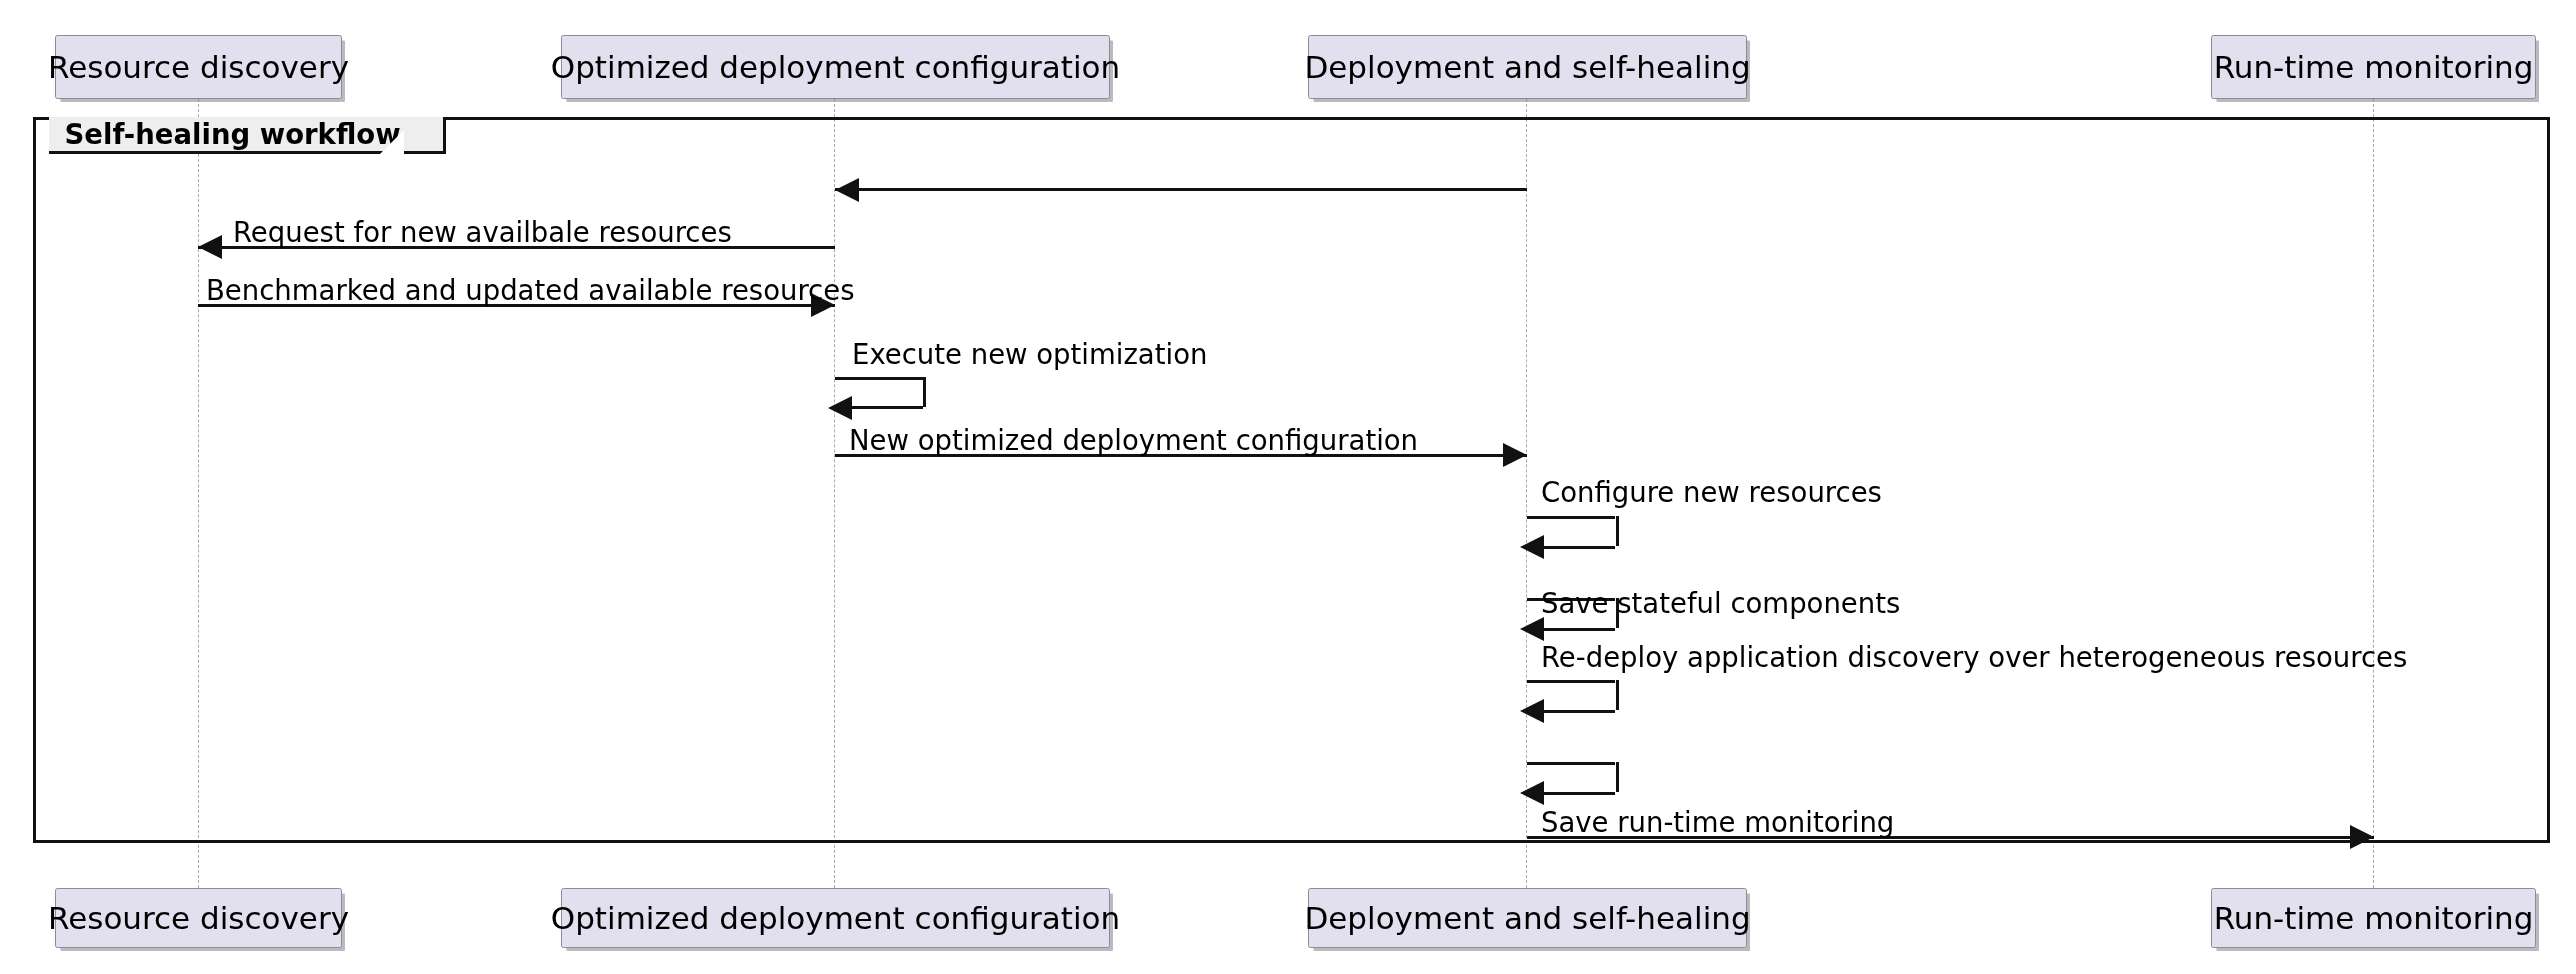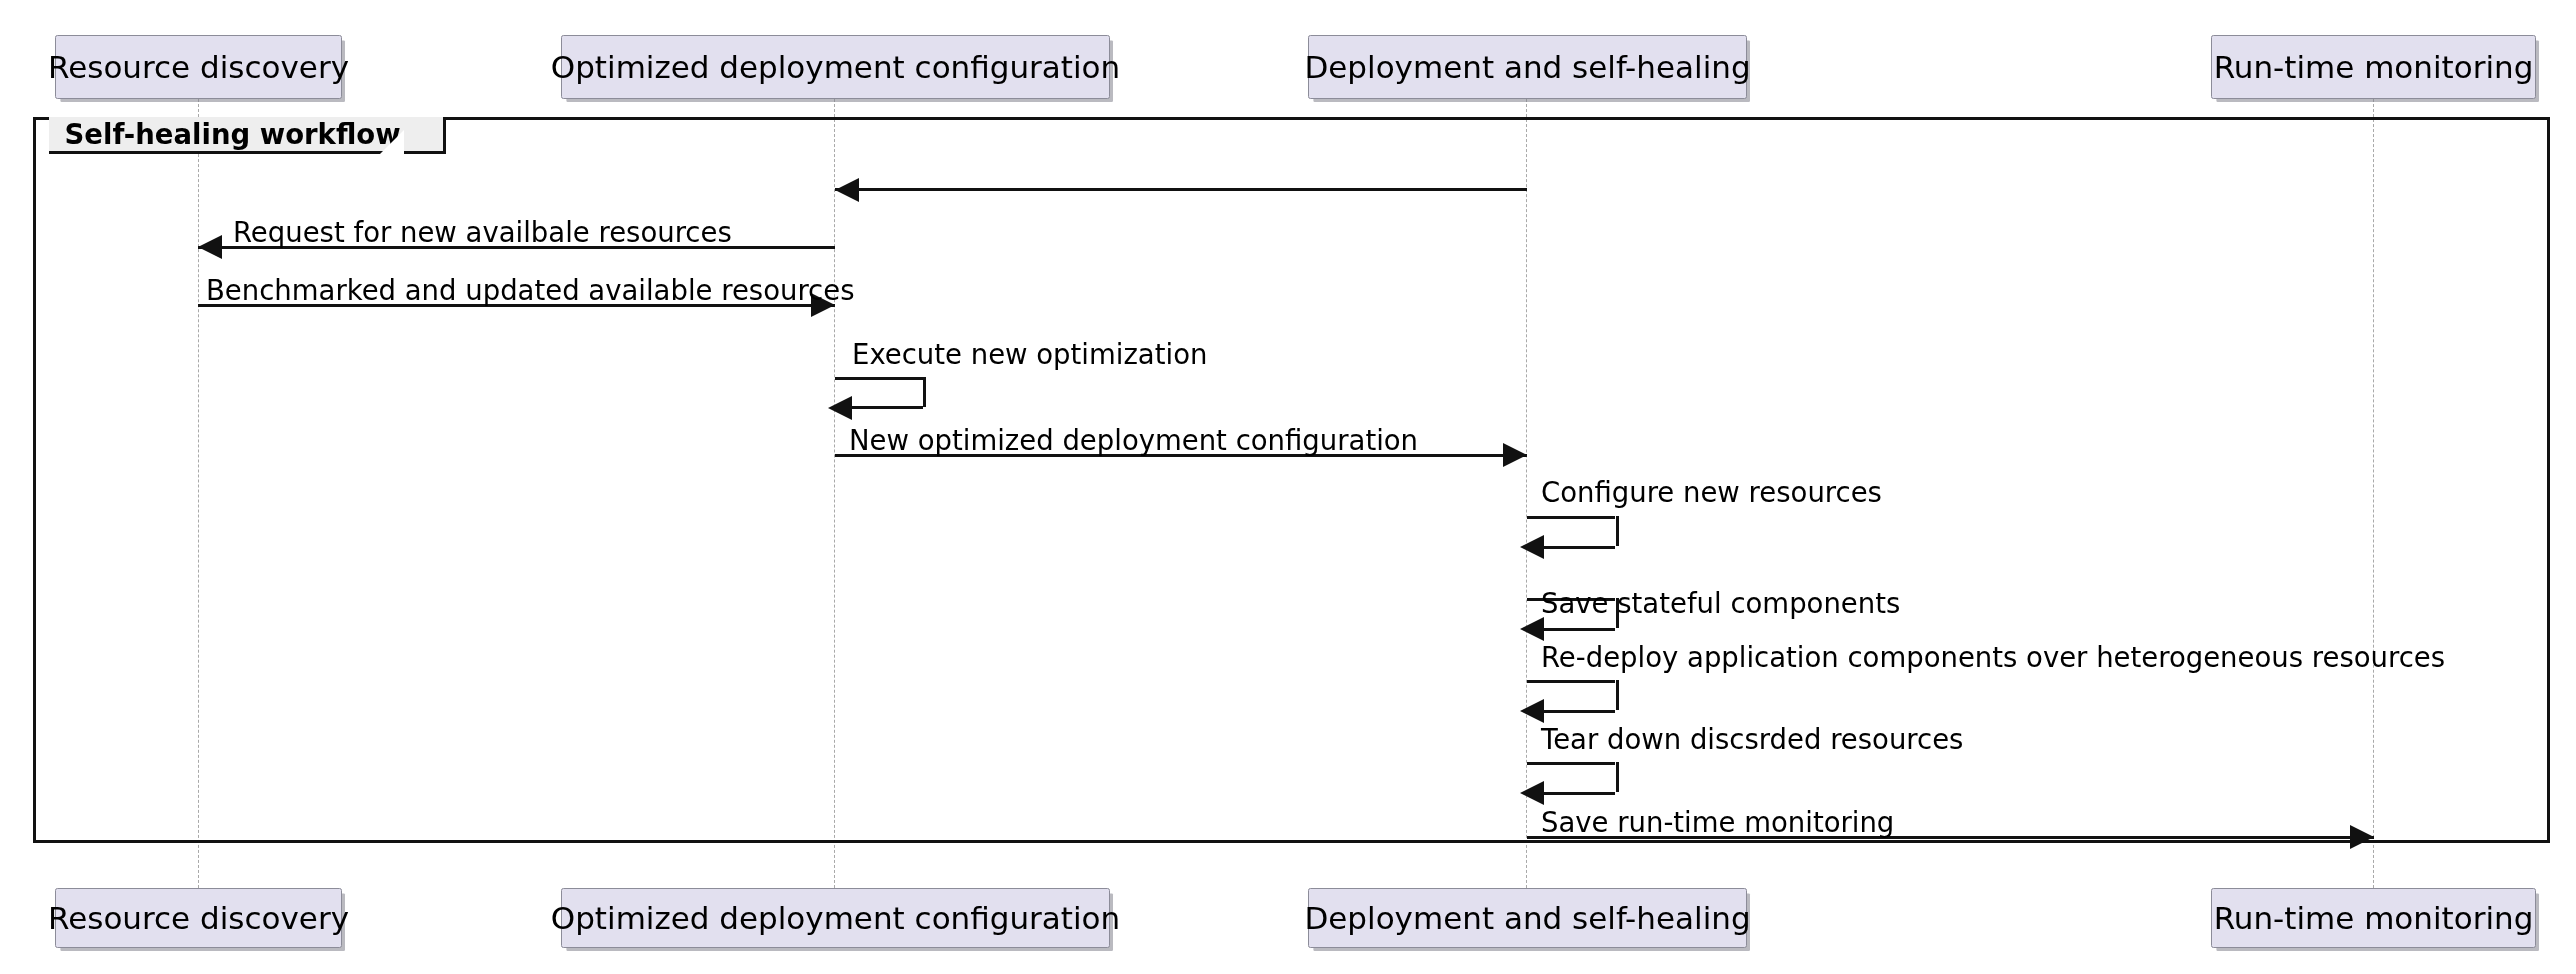"Re-deploy application components over" div.msg-label { text: components -> discovery }
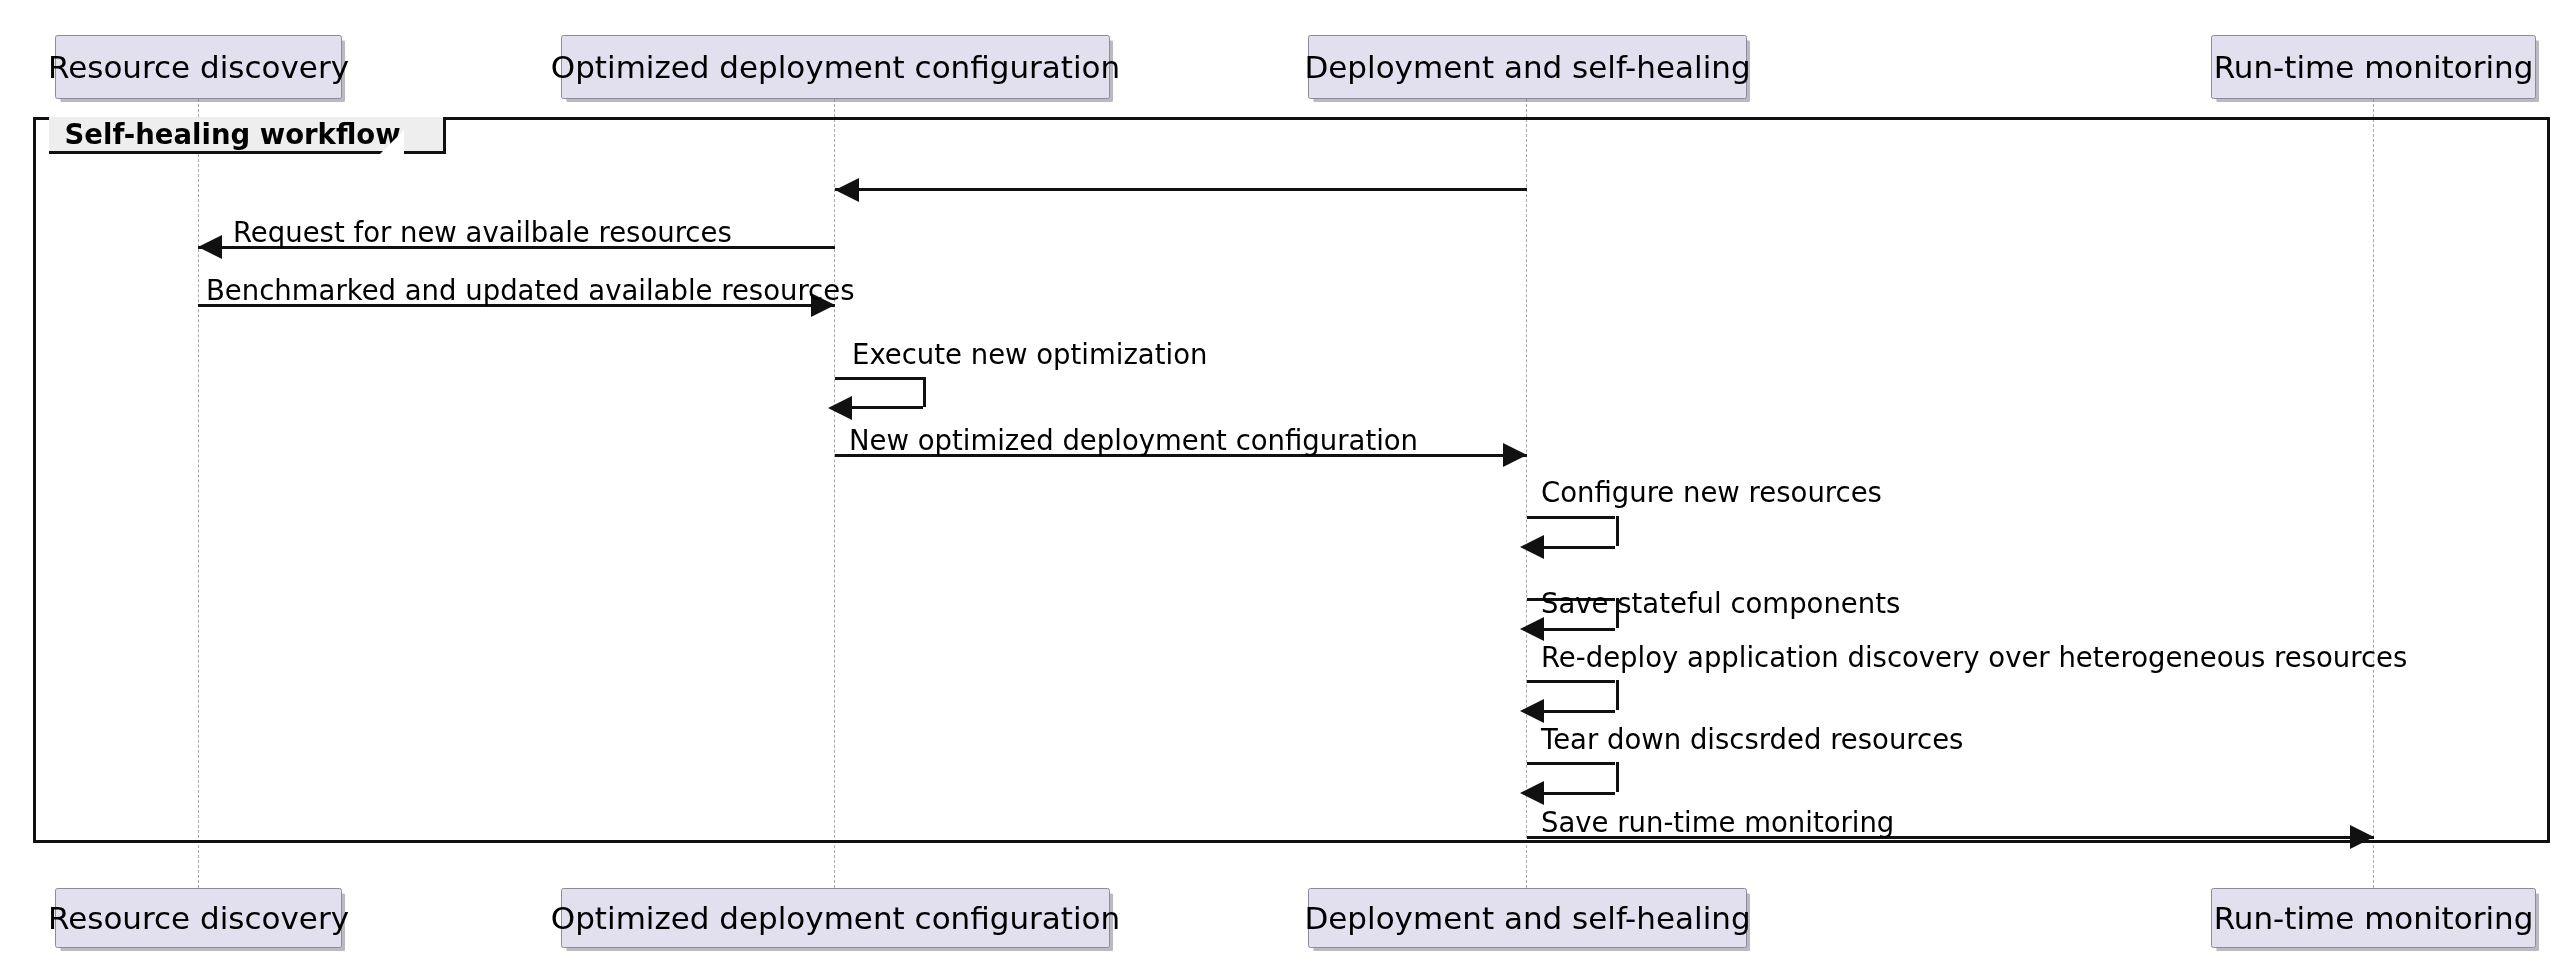"Tear down discsrded resources" div.msg-label { html: <div>Tear down discsrded resources</div> -> none }
